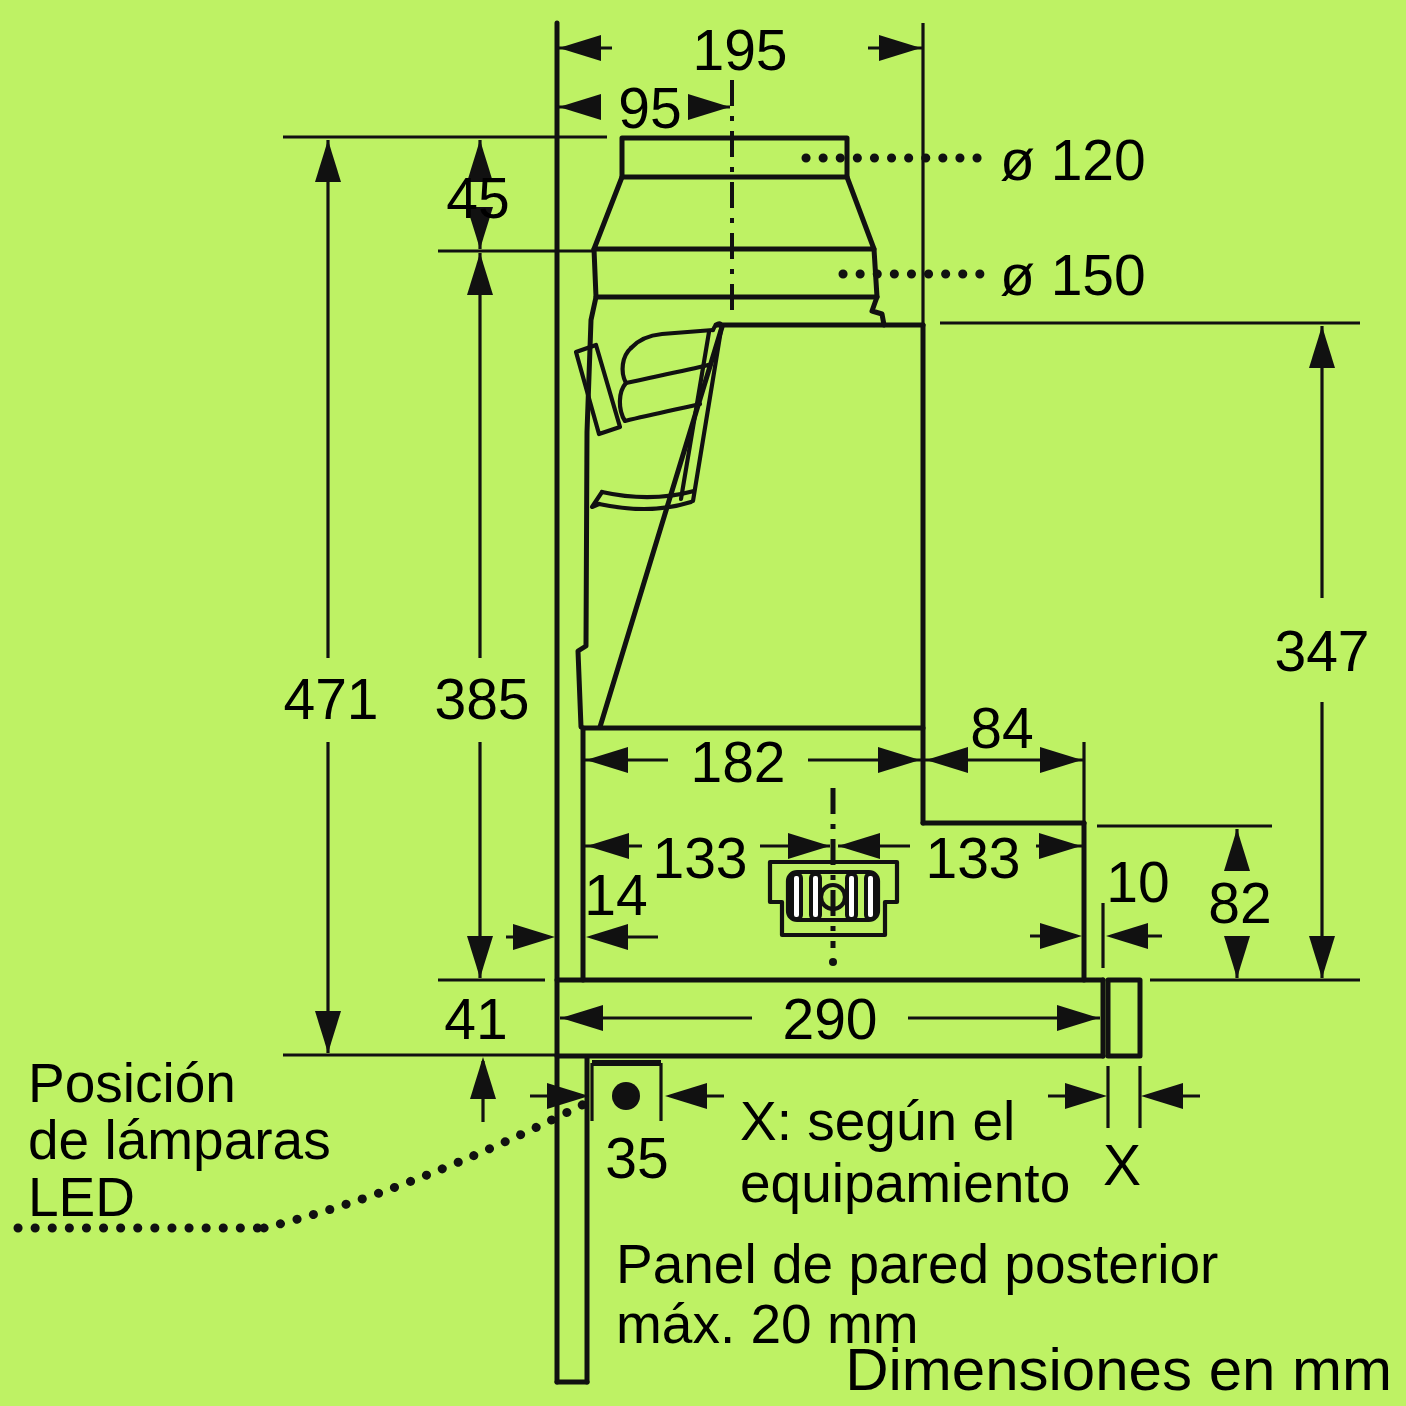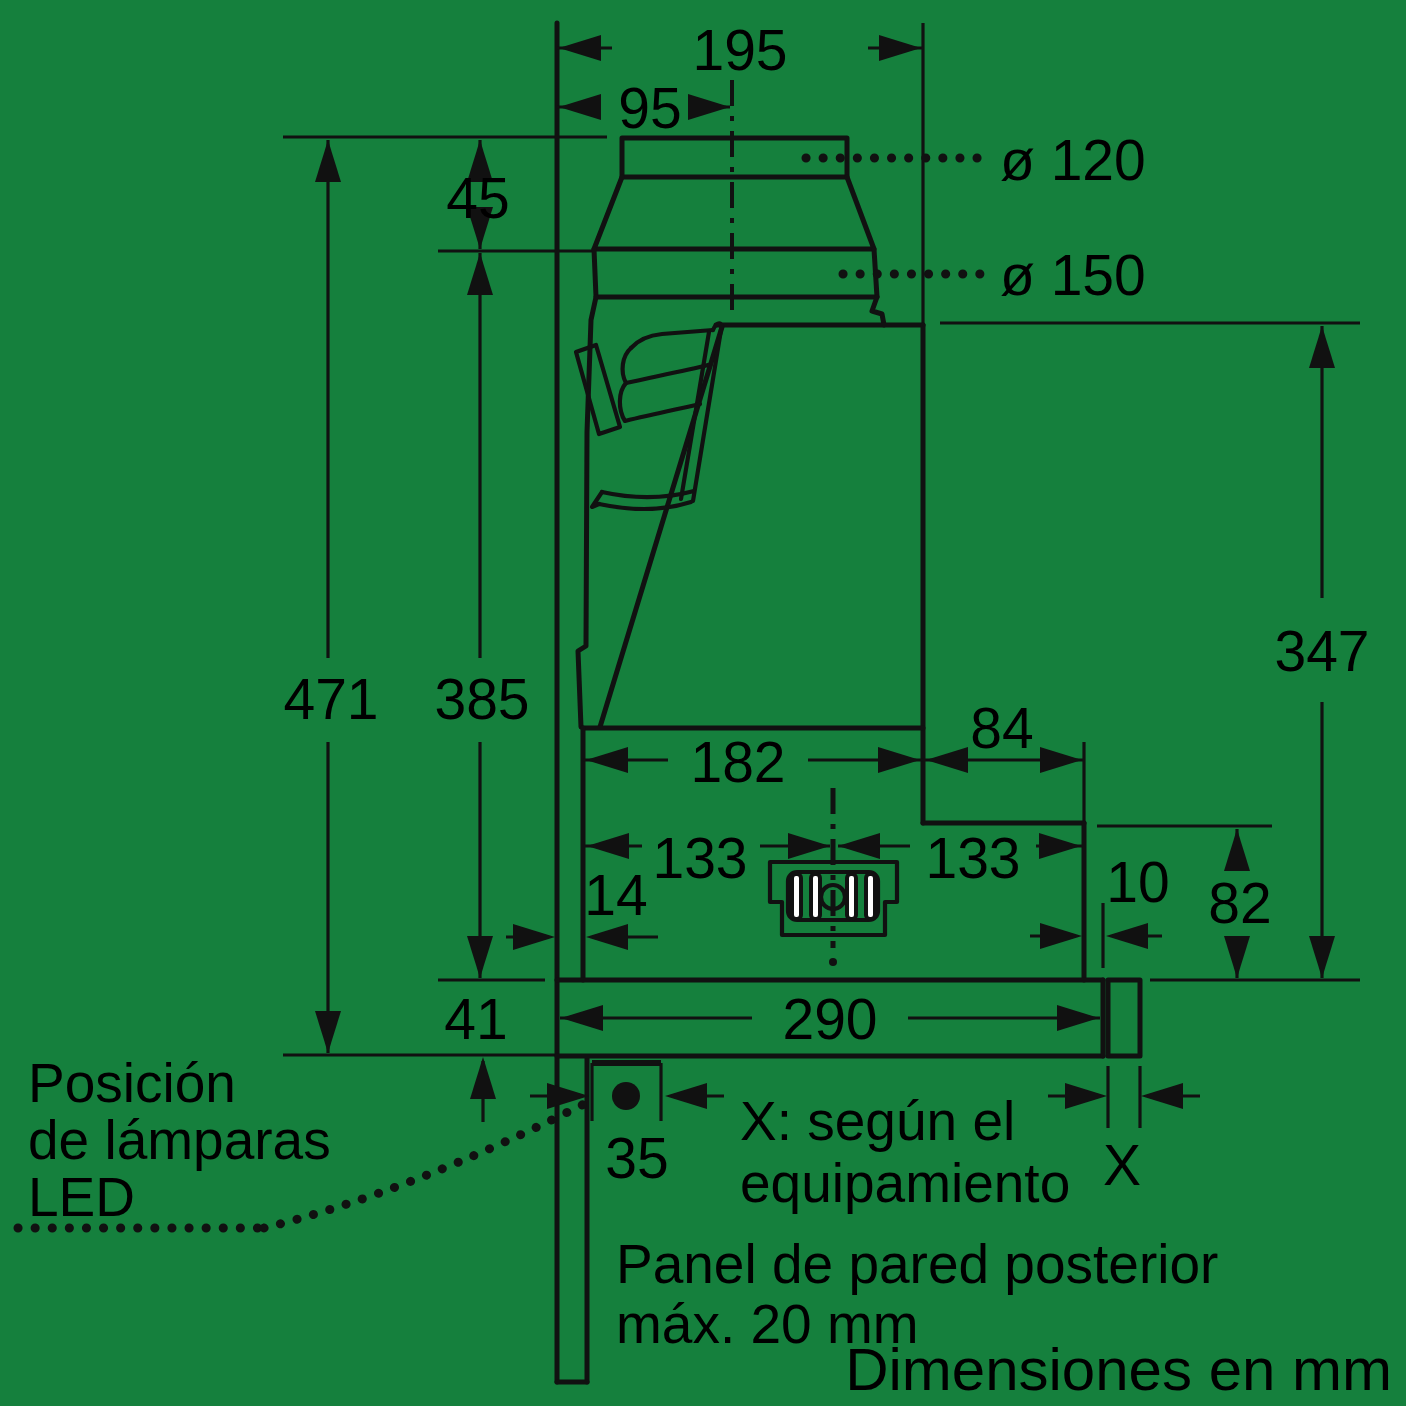"195" .stage { background: #15803d -> #bef264 }
